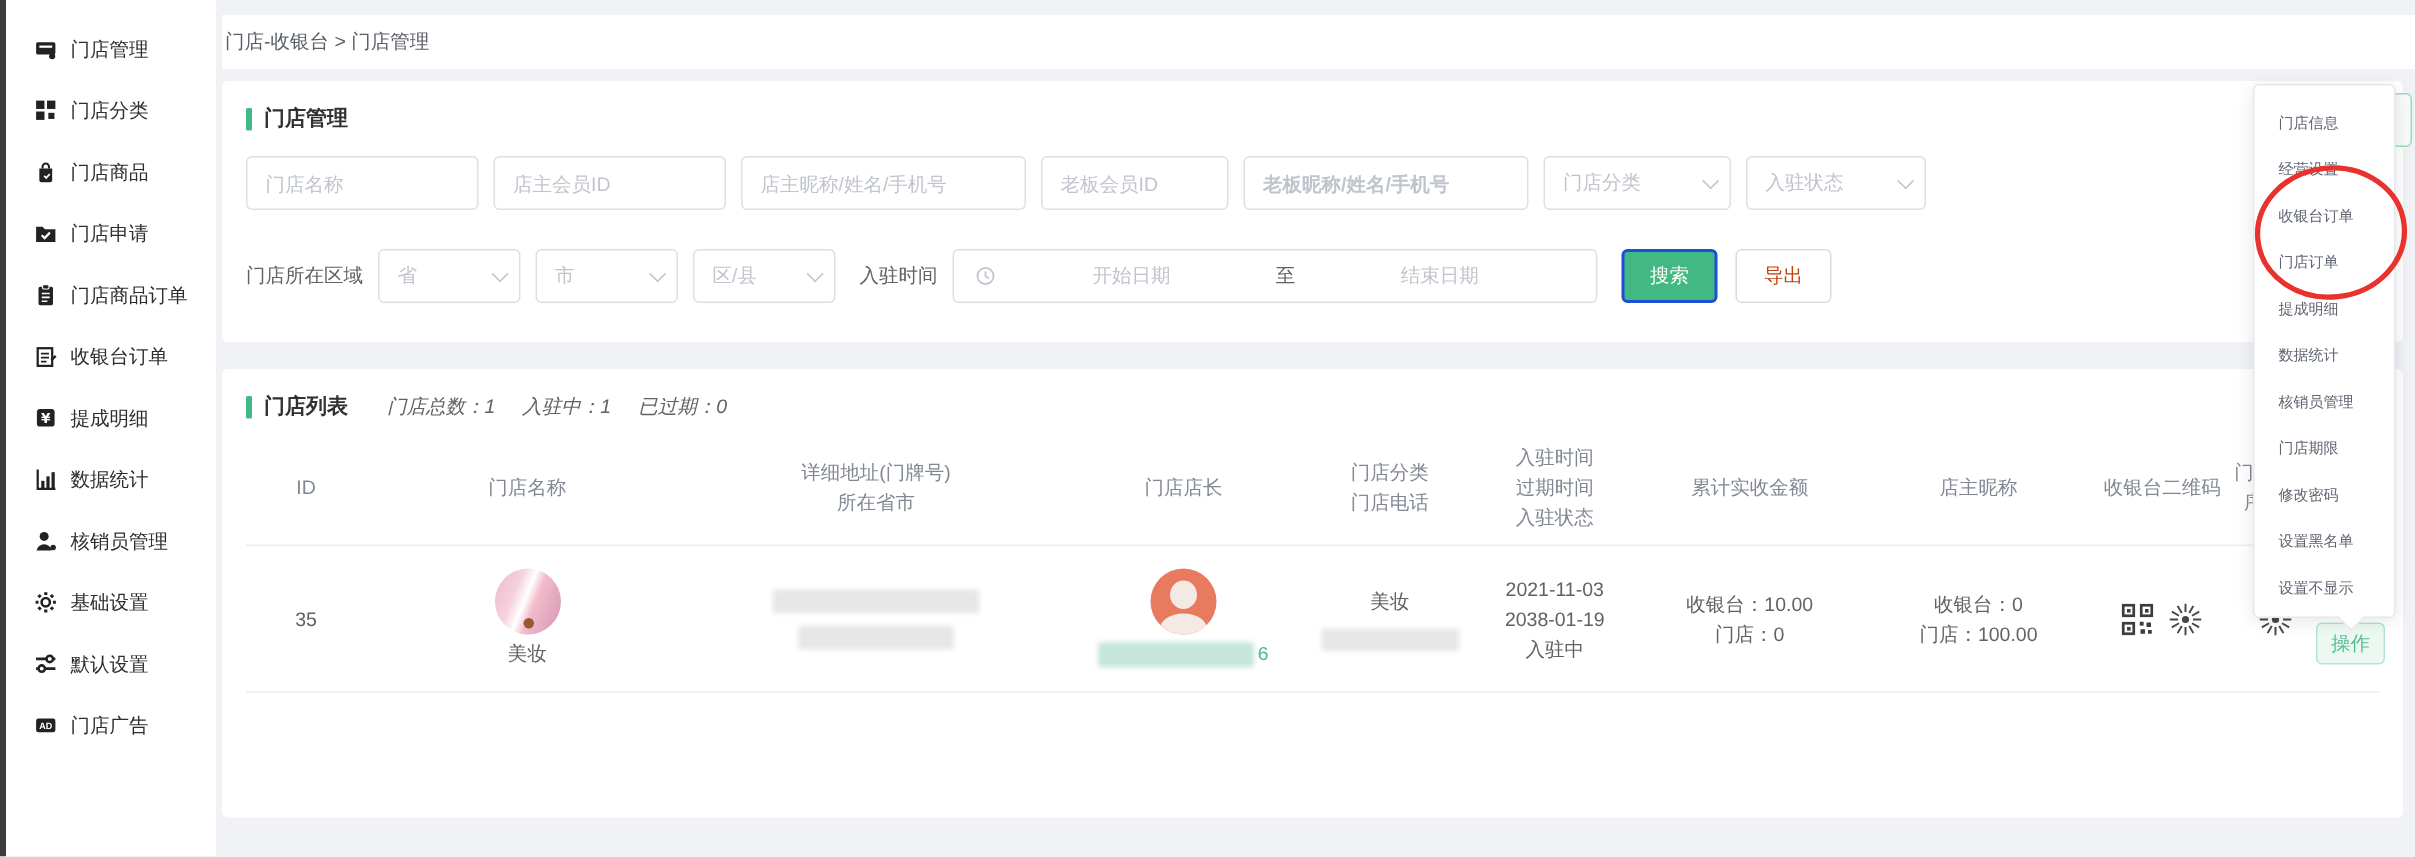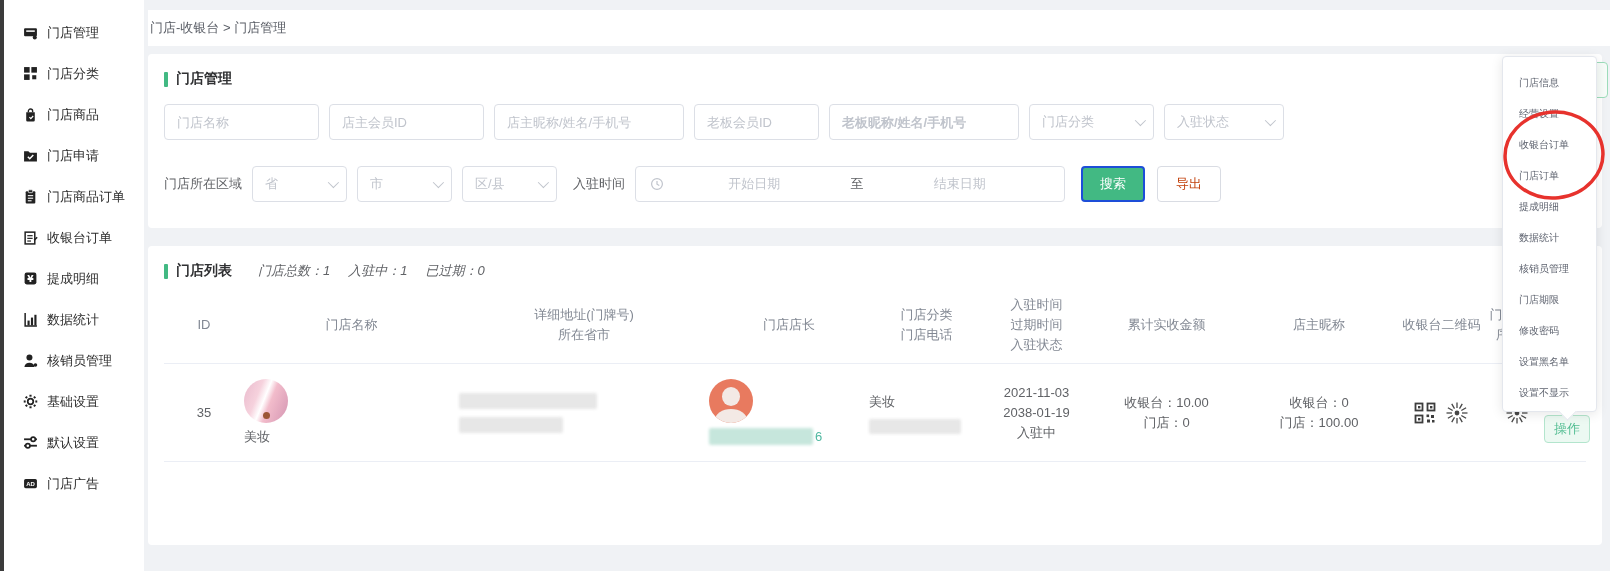"美妆" .stack { align-items: flex-start -> center; font-family: none -> Liberation Mono, monospace }
